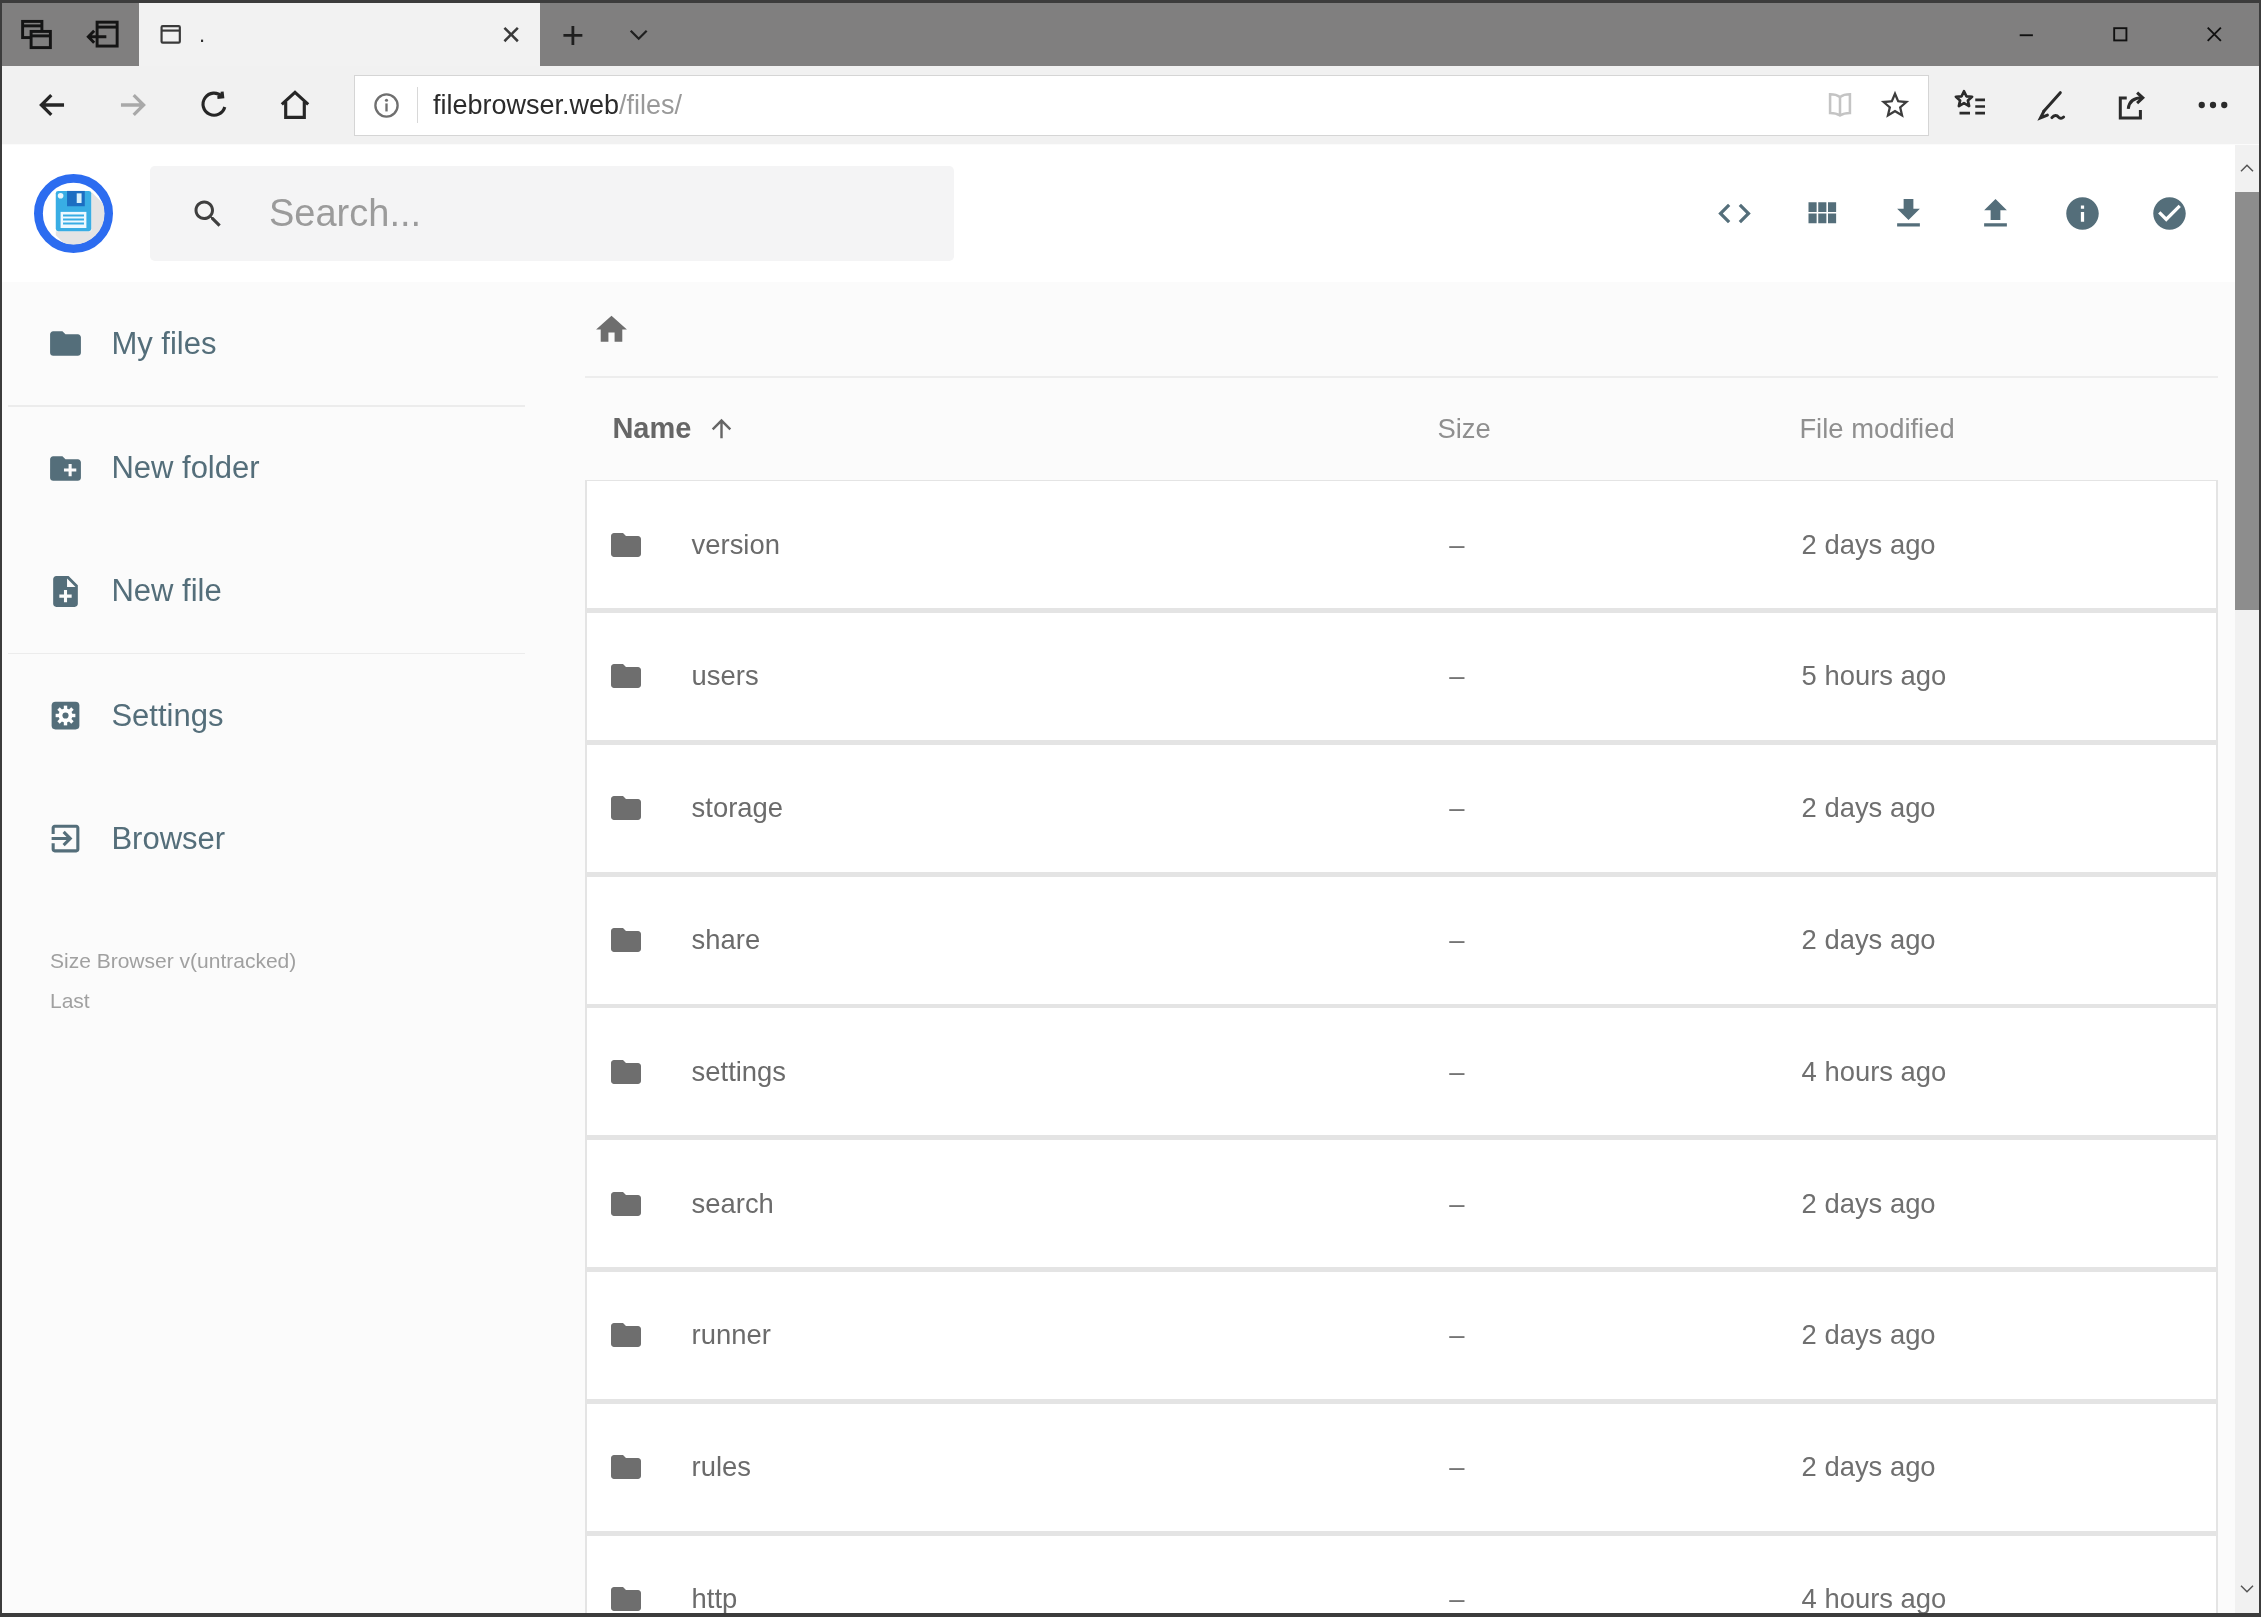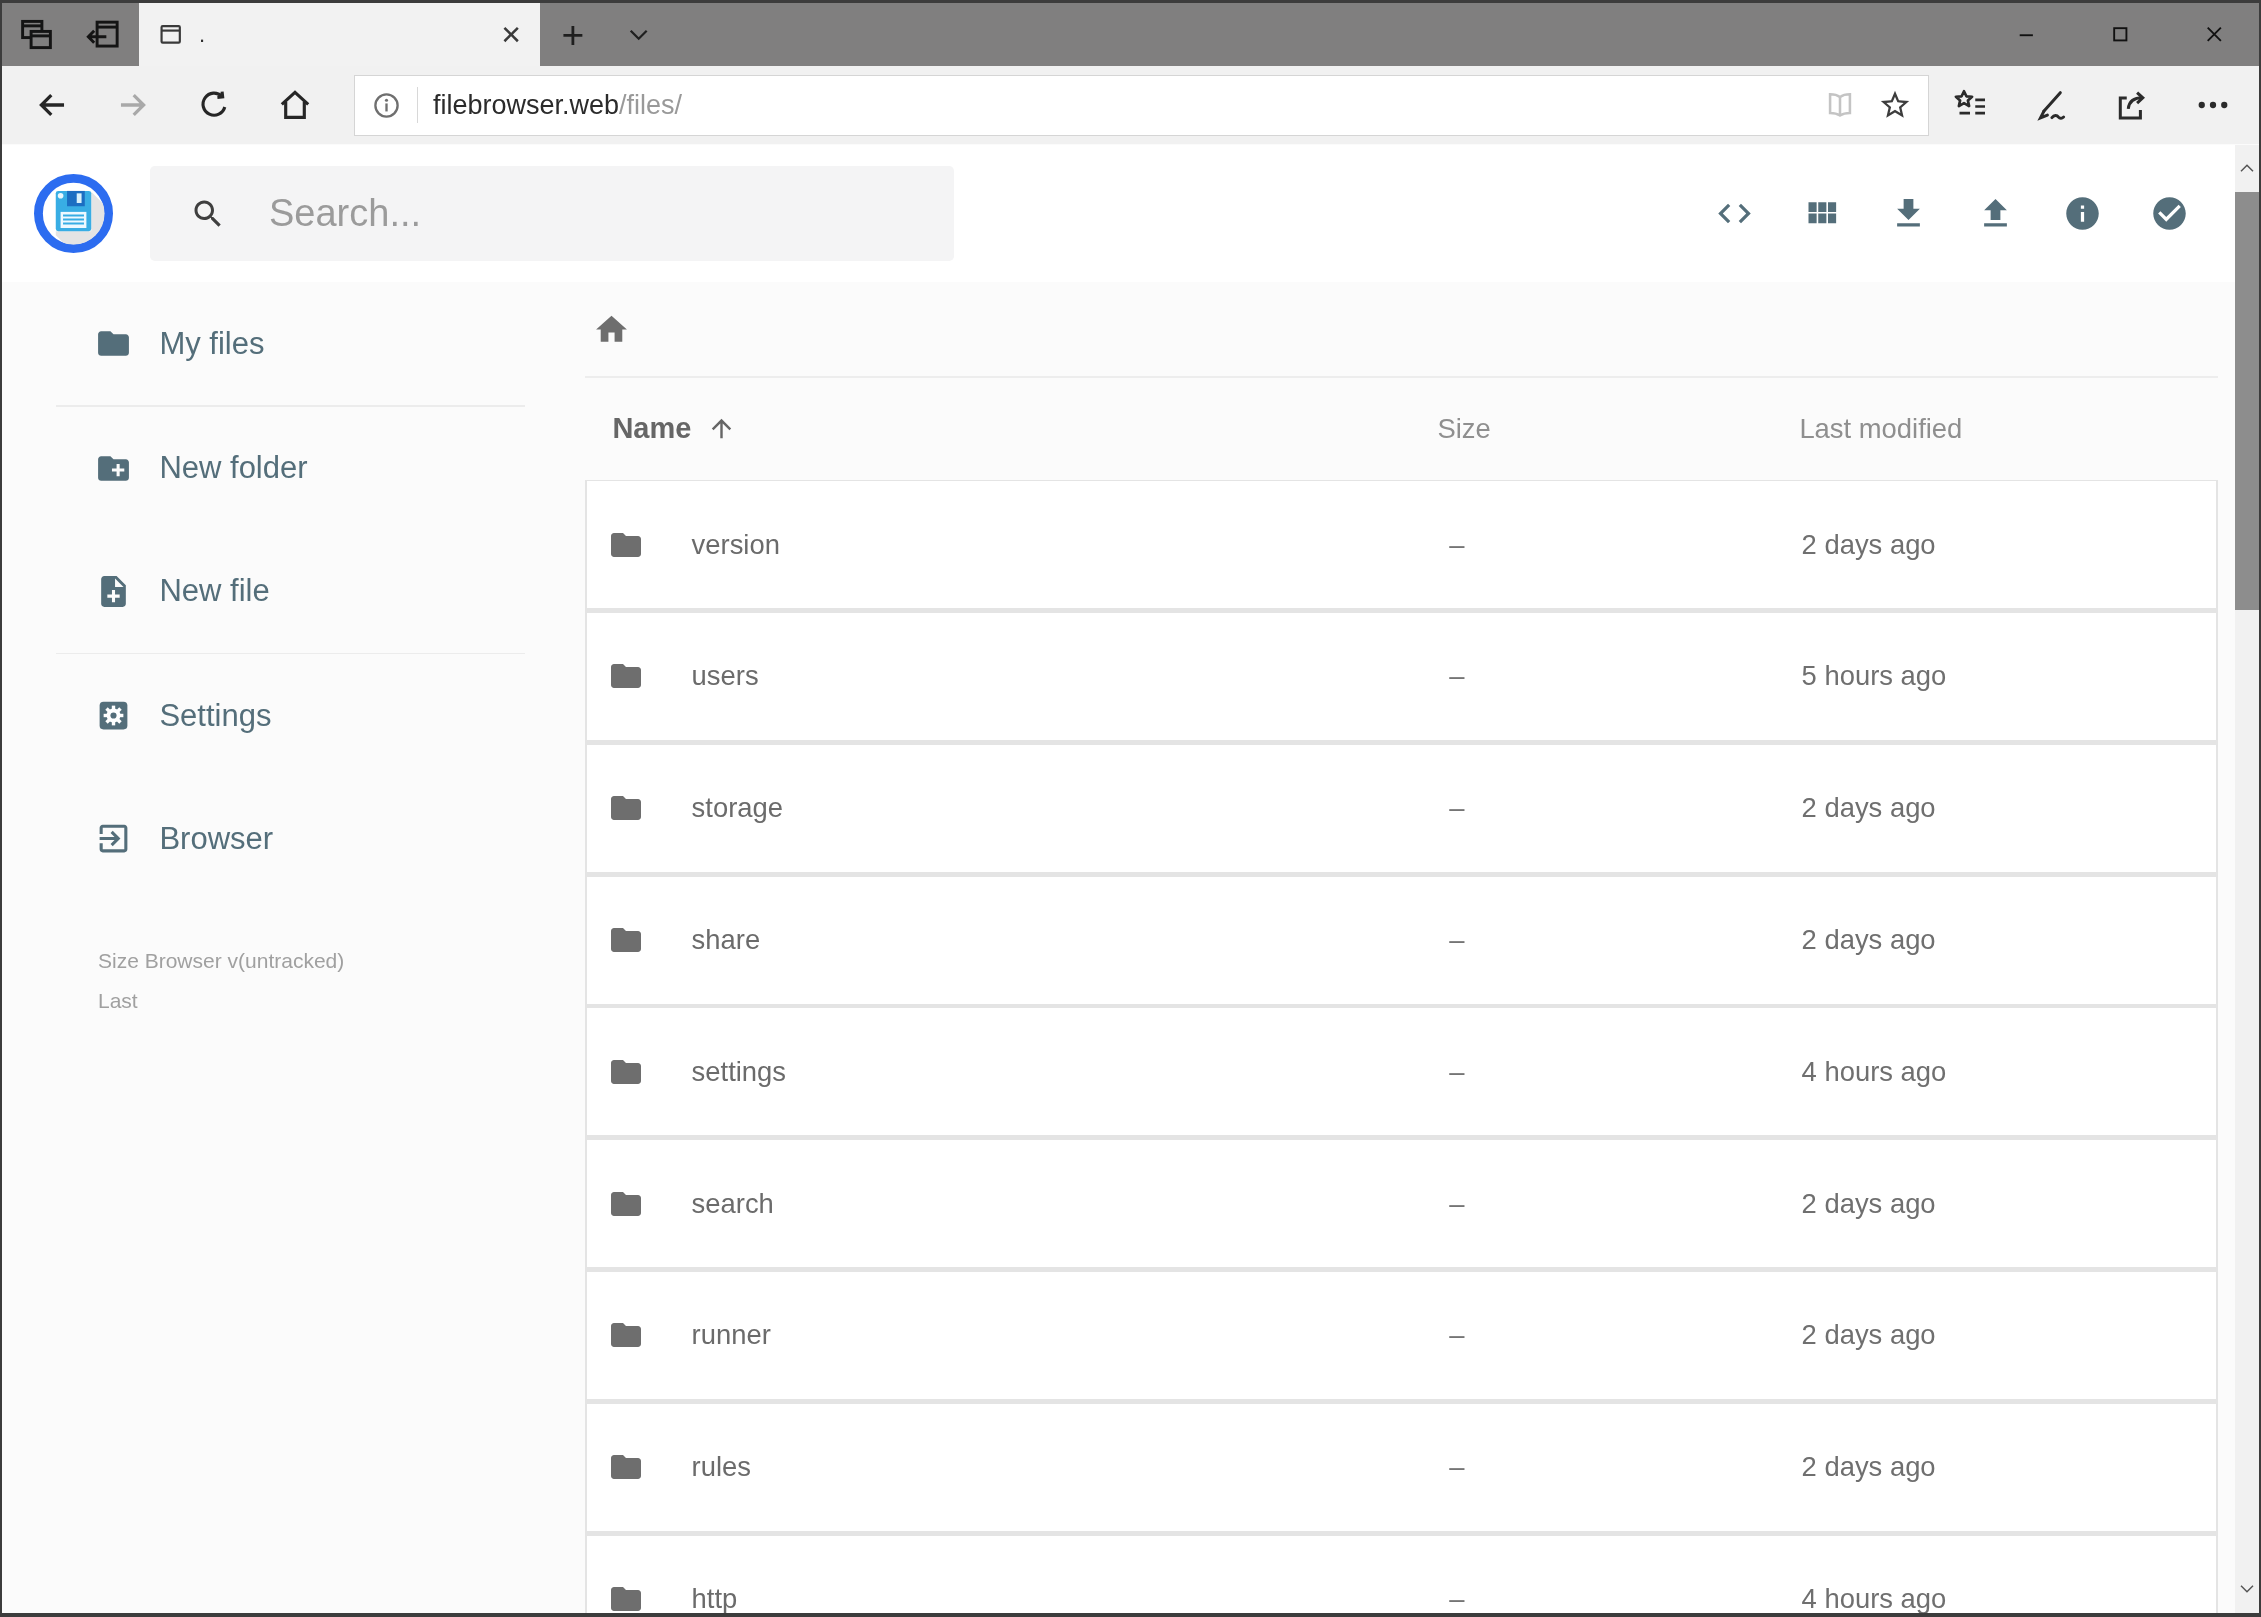"My files" .sidebar { padding-left: 48px -> none }
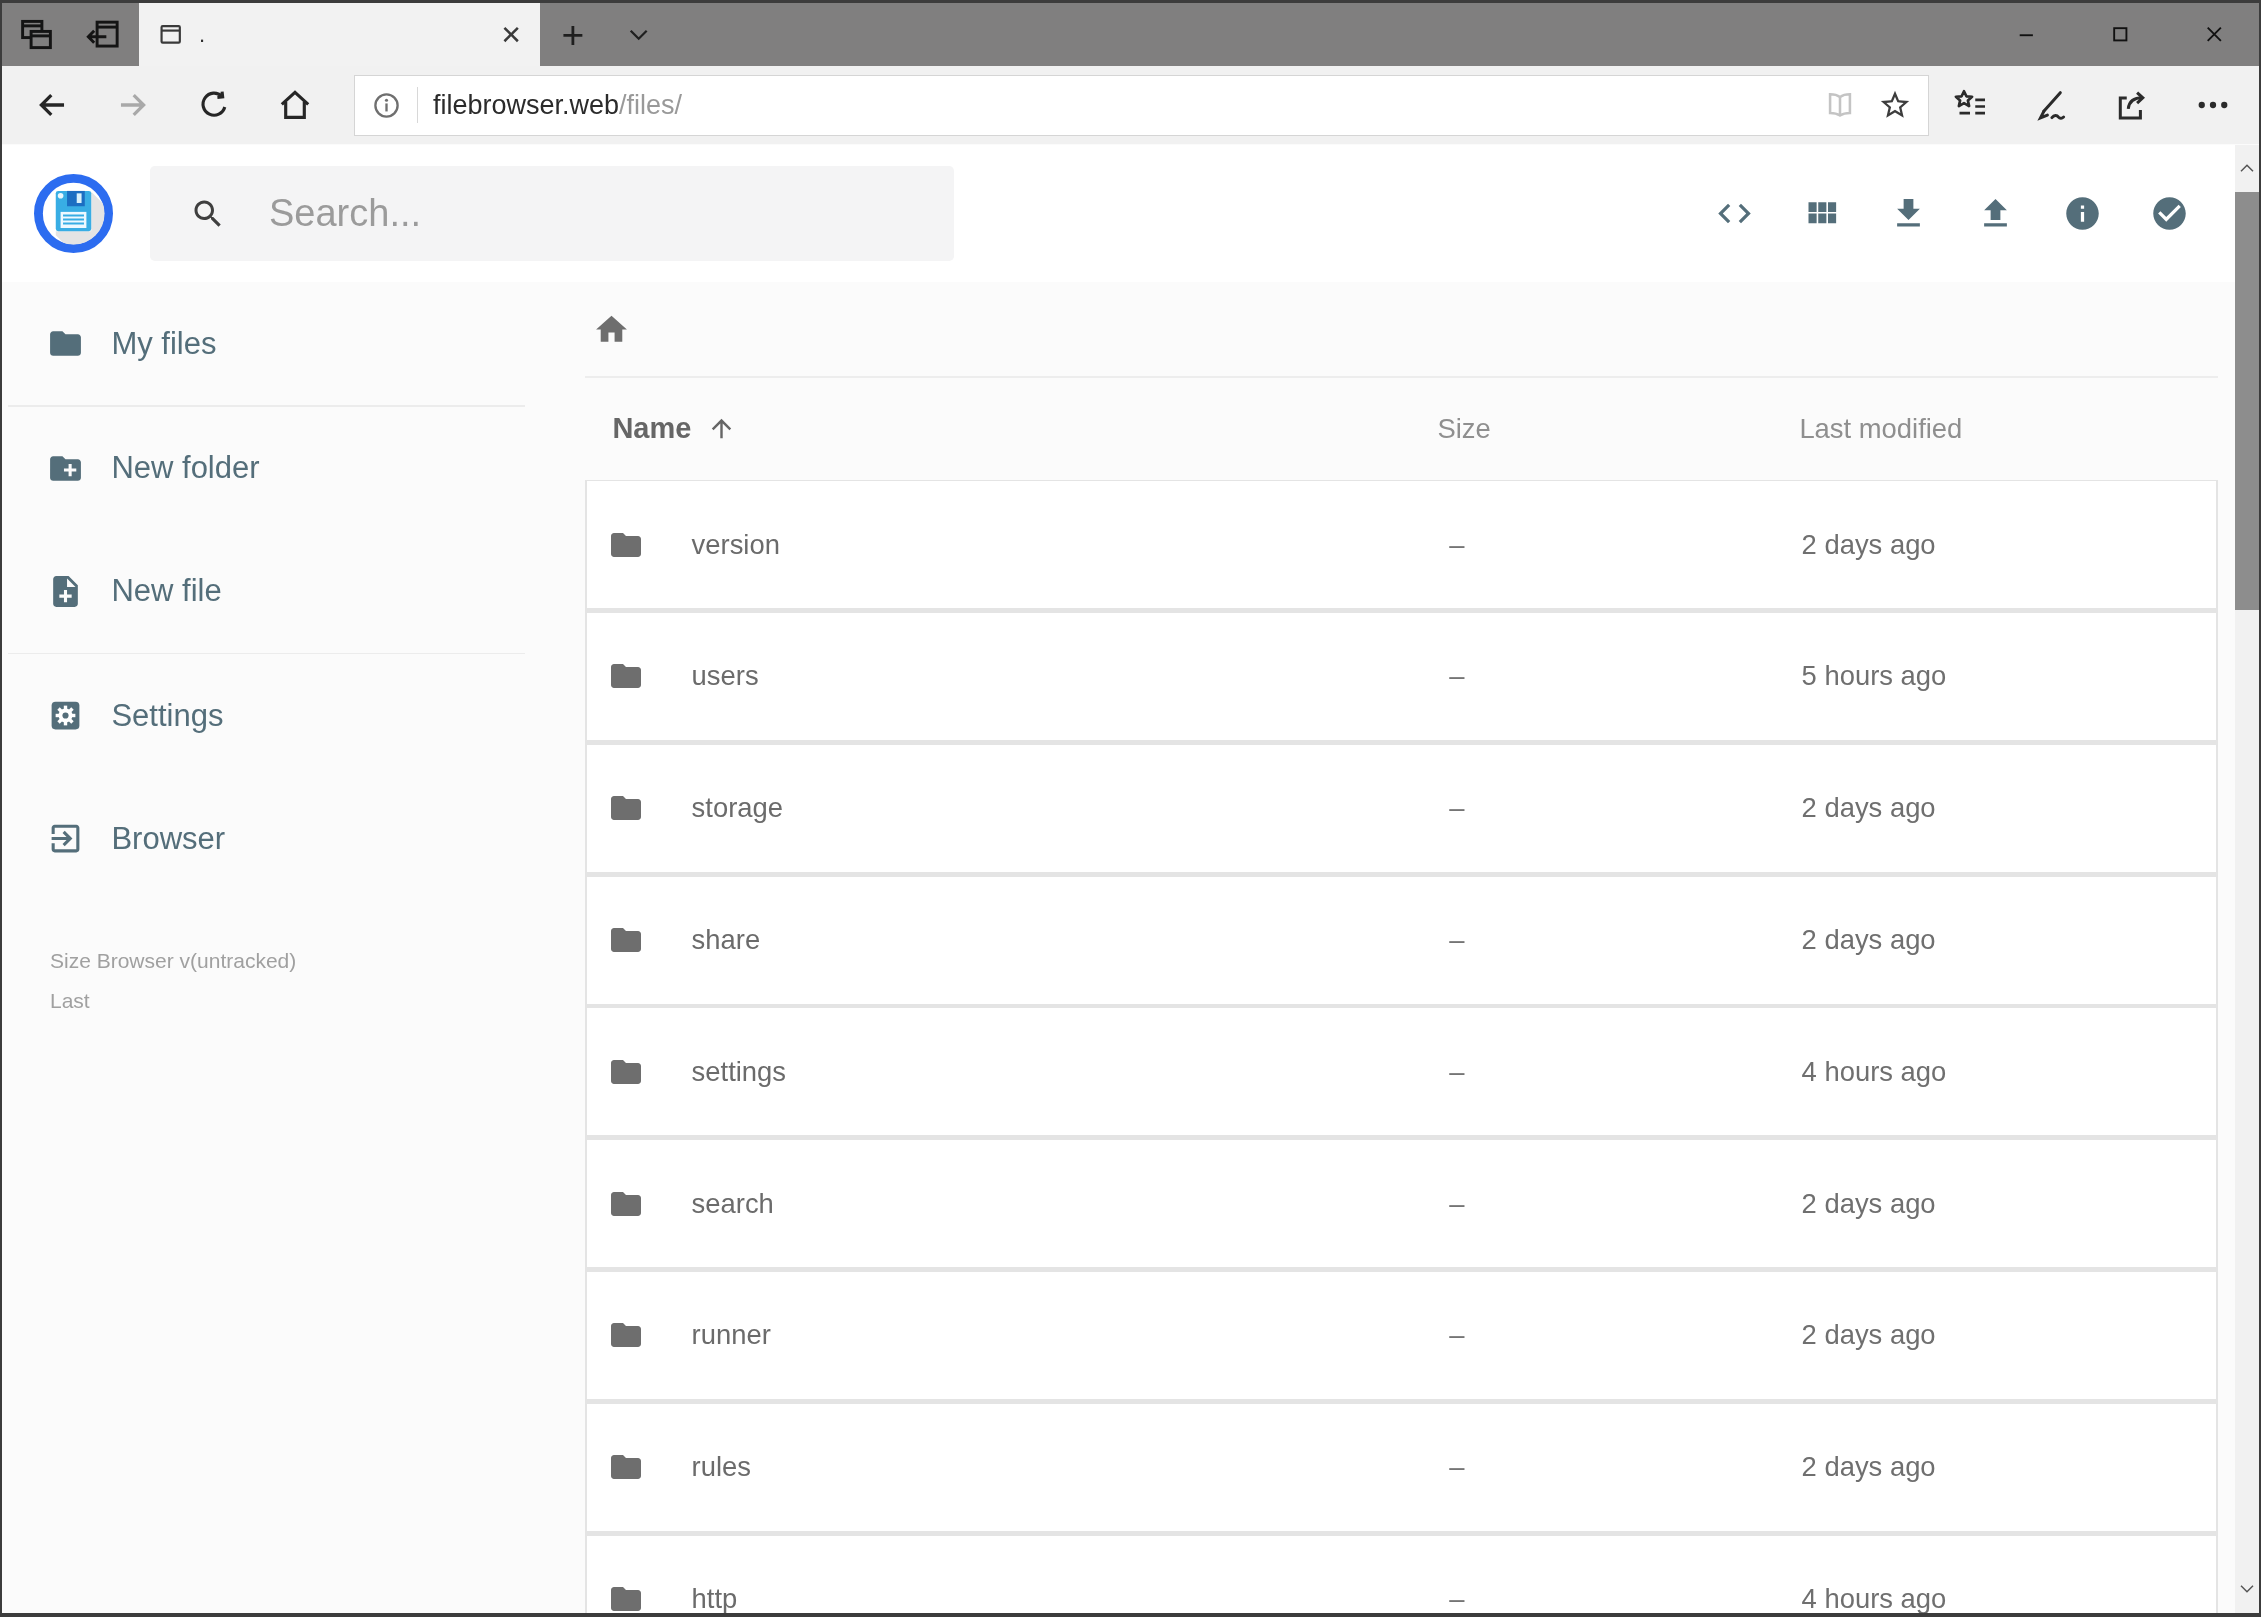"Last modified" div.lh-col { text: Last -> File }
